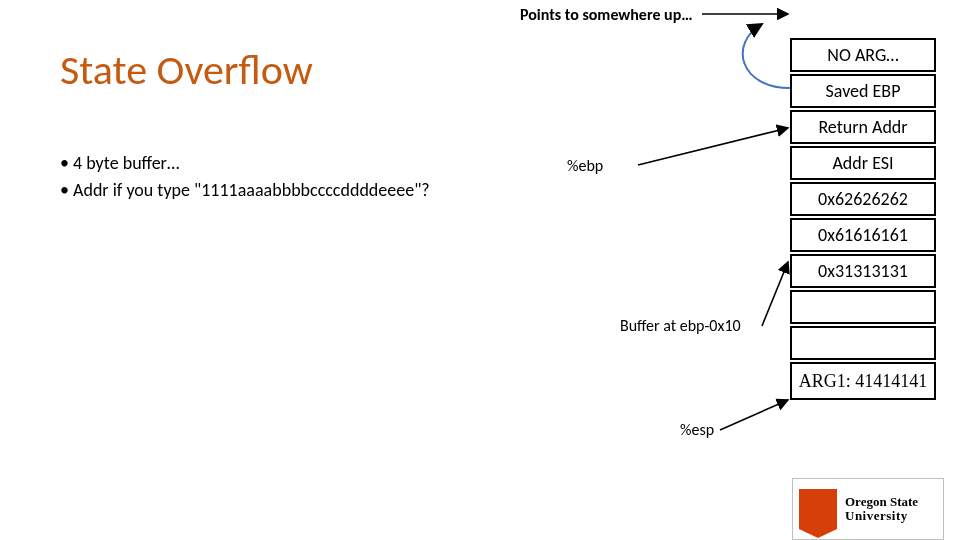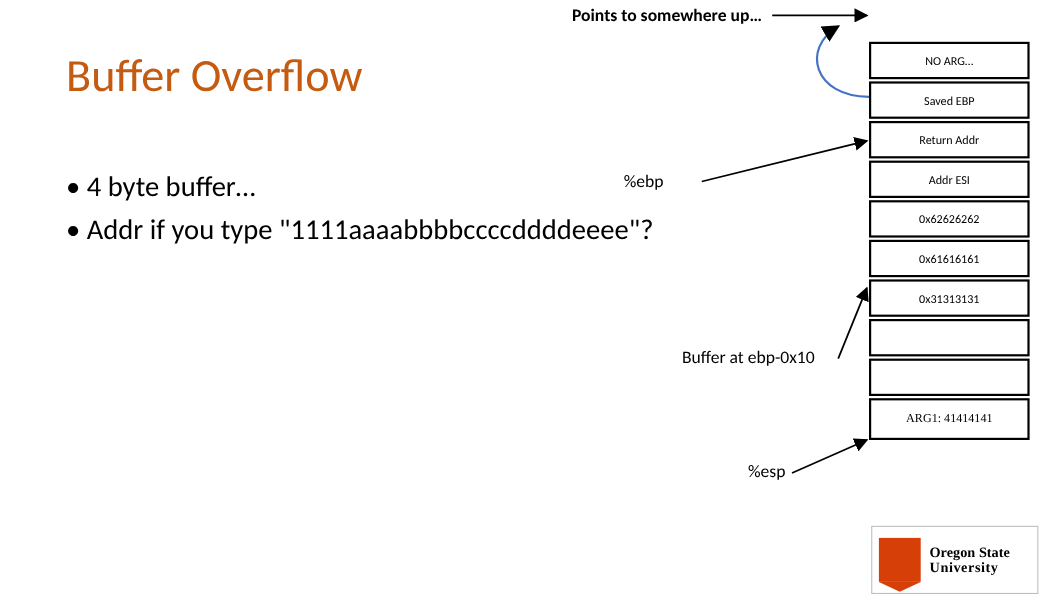"Buffer Overflow" div.title { text: Buffer -> State }
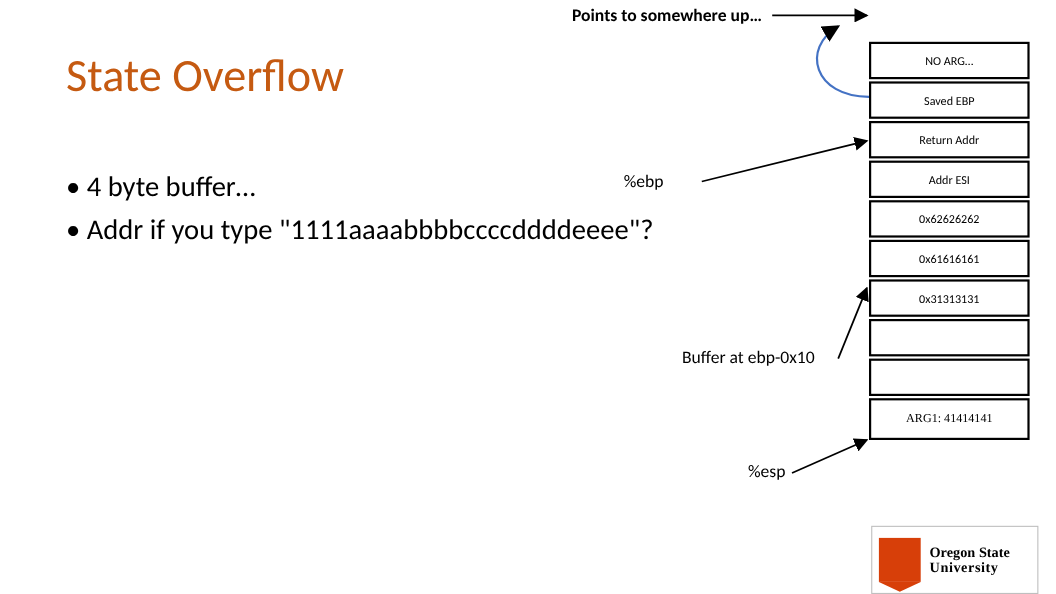"NO ARG…" .cell { font-size: 11px -> 18px }
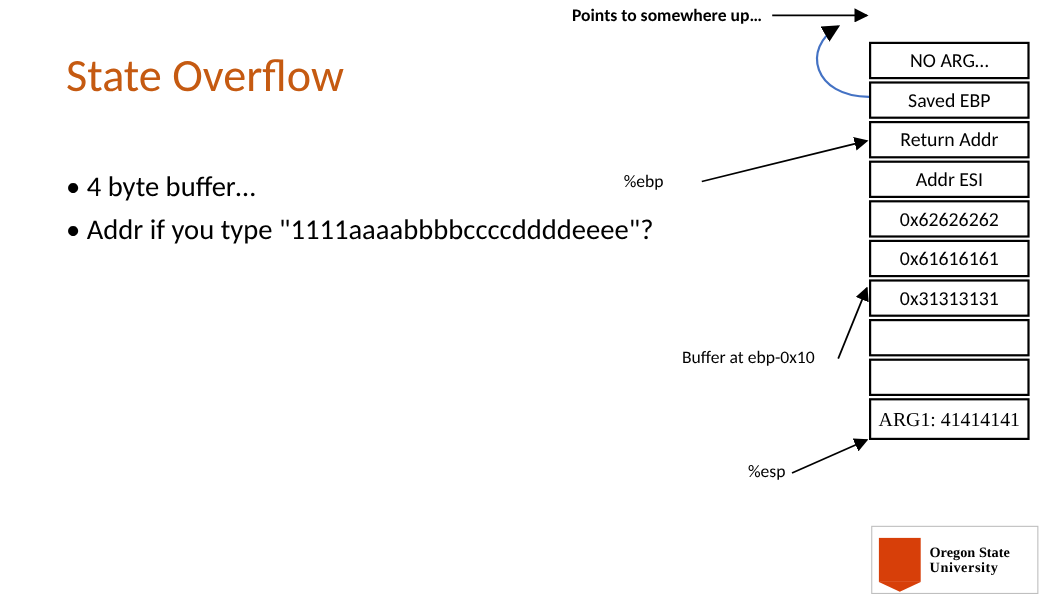"• 4 byte buffer…" .bullets { font-size: 26px -> 18px }
